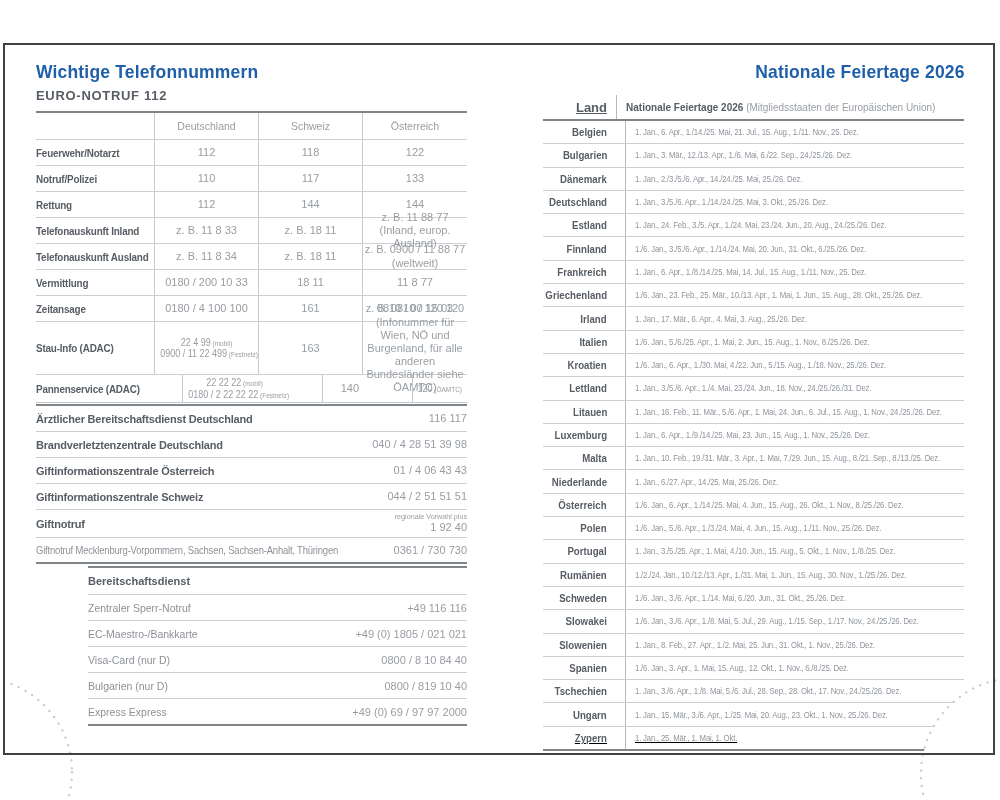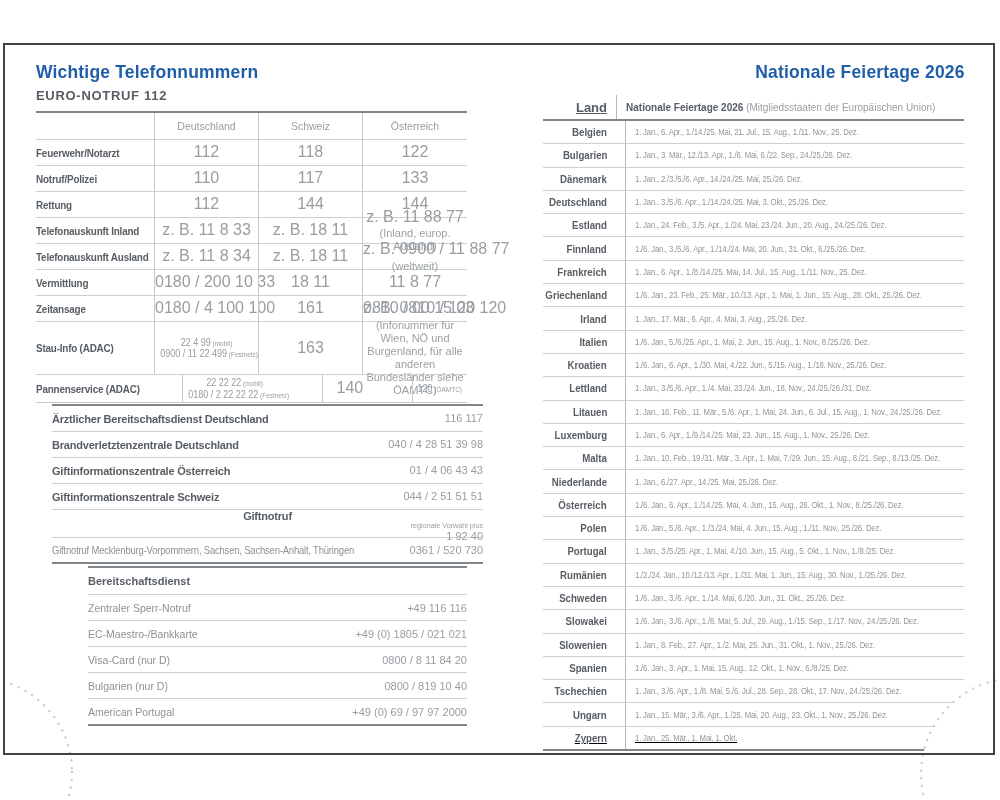"112" .em-line { font-size: 16px -> 11px }
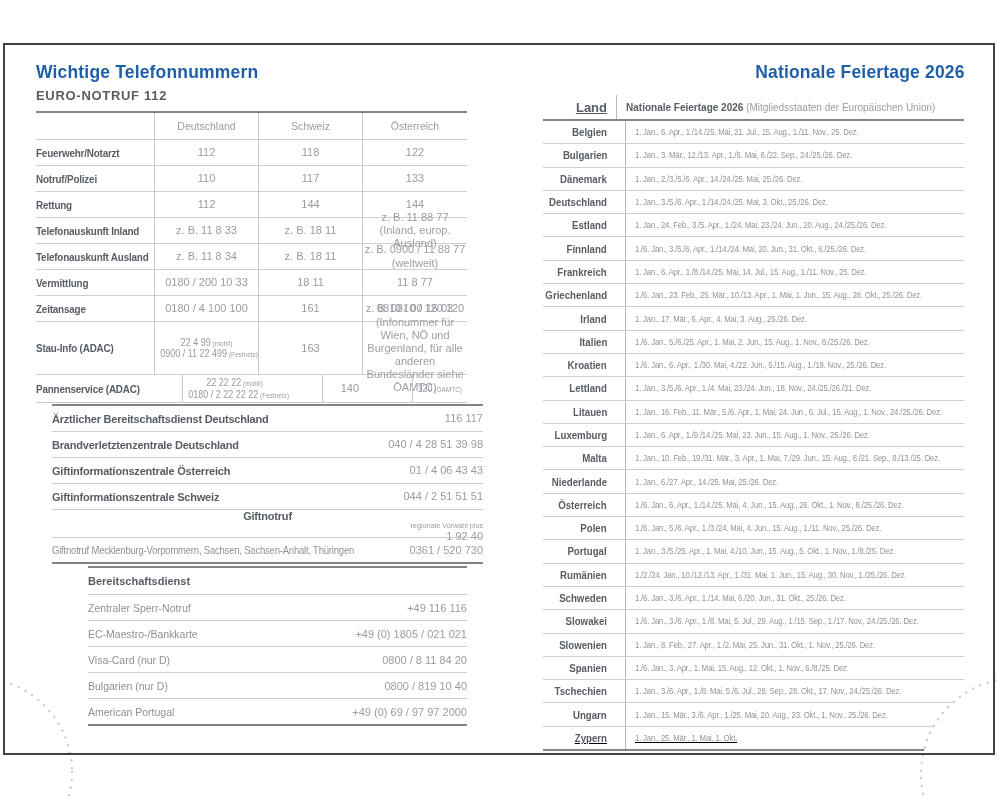"Ärztlicher Bereitschaftsdienst" .hotlines { margin-left: 16px -> none }
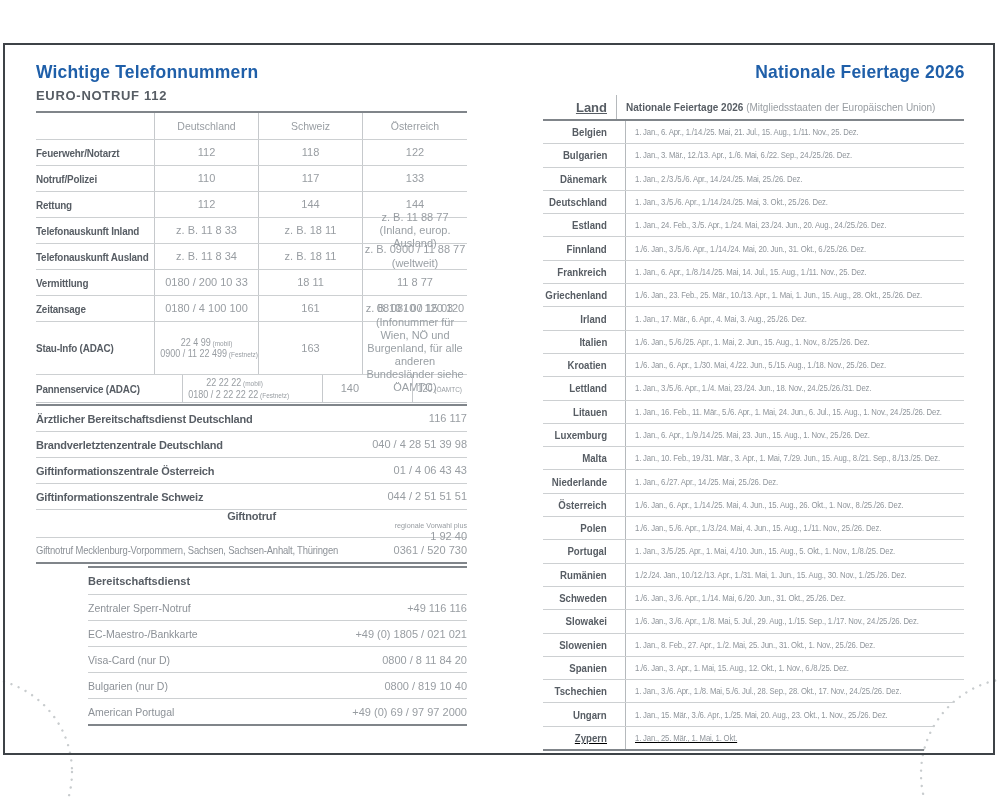"Giftnotruf" .hot-row:nth-child(5) { flex-direction: column -> none }
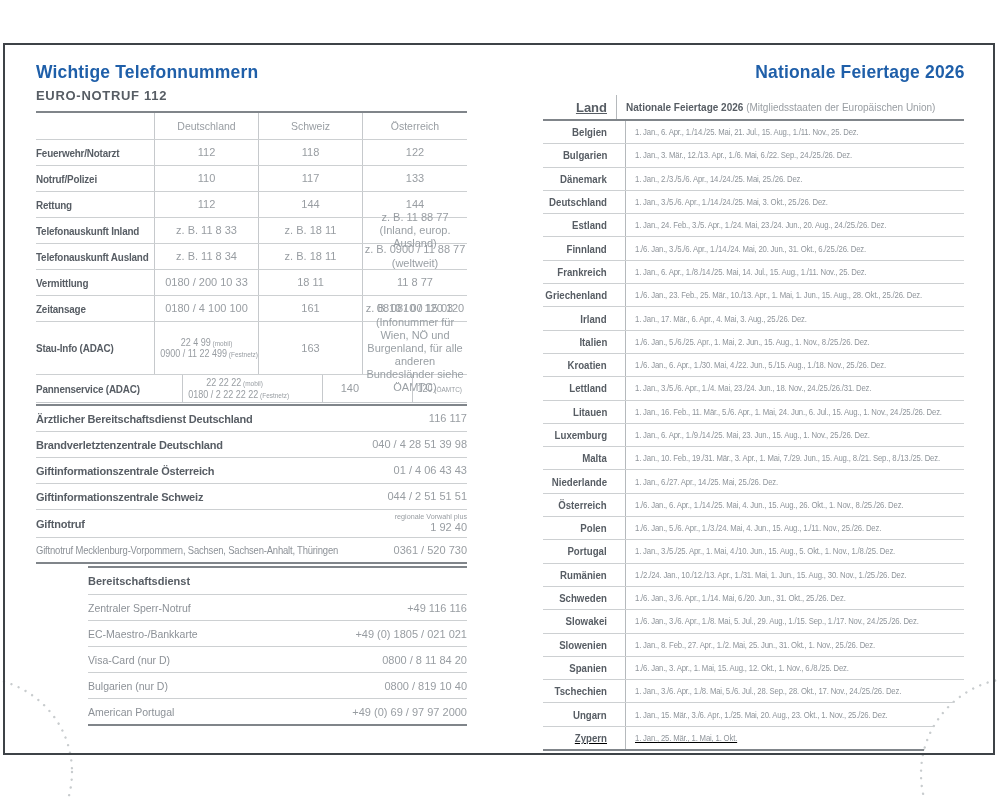"0361 / 520 730" span { text: 520 730 -> 730 730 }
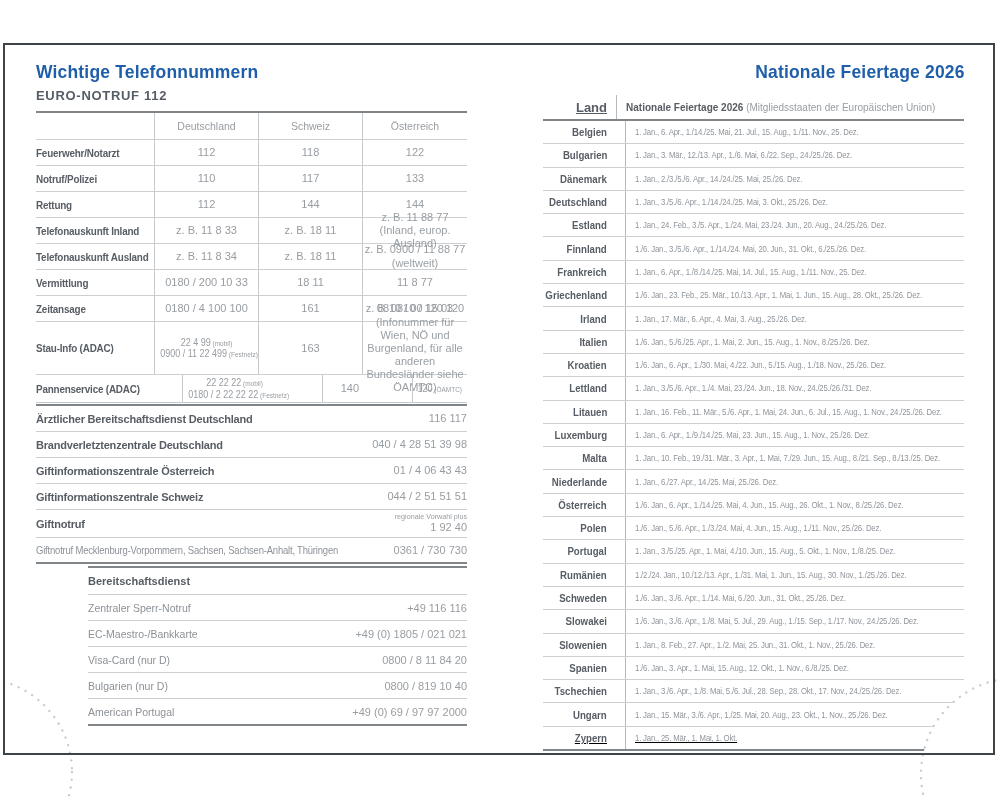"0800 / 8 11 84" span.cc-value { text: 11 84 20 -> 10 84 40 }
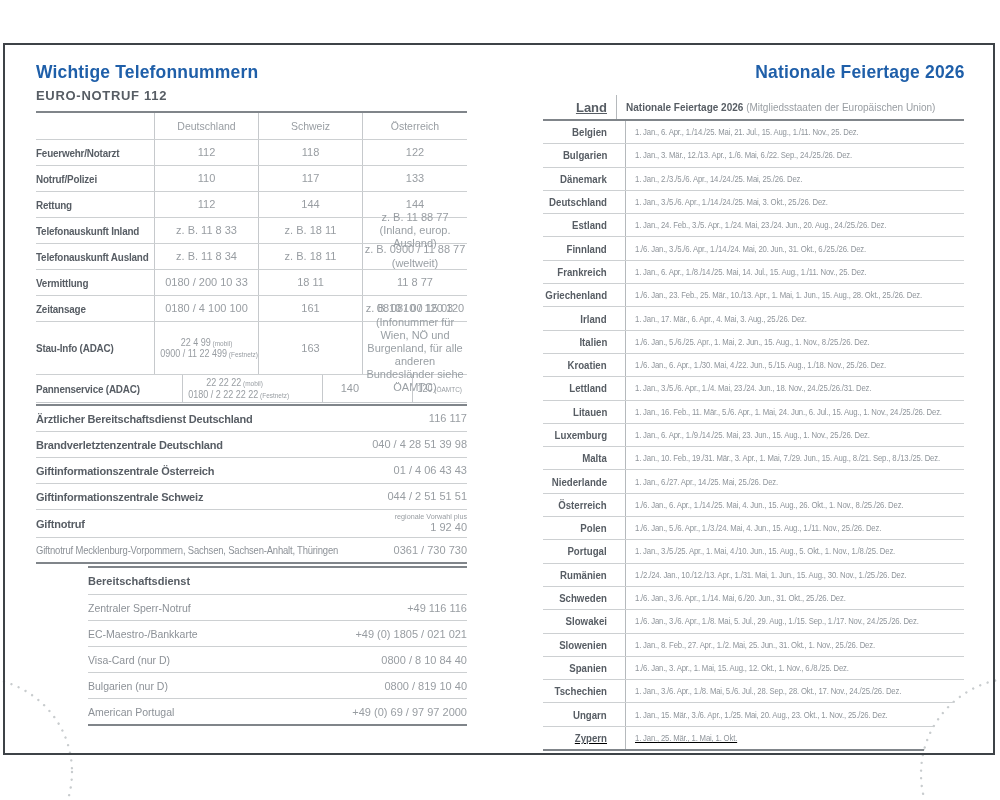"American Portugal" span.cc-label { text: American Portugal -> Express Express }
